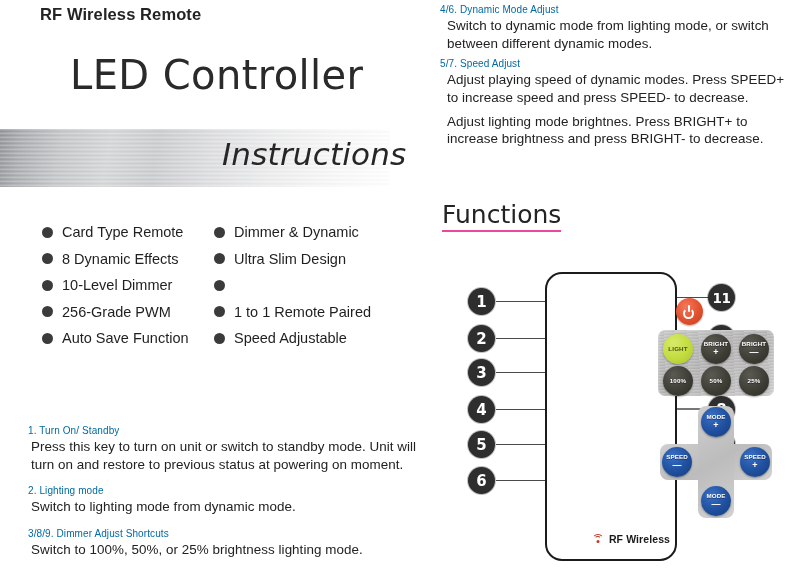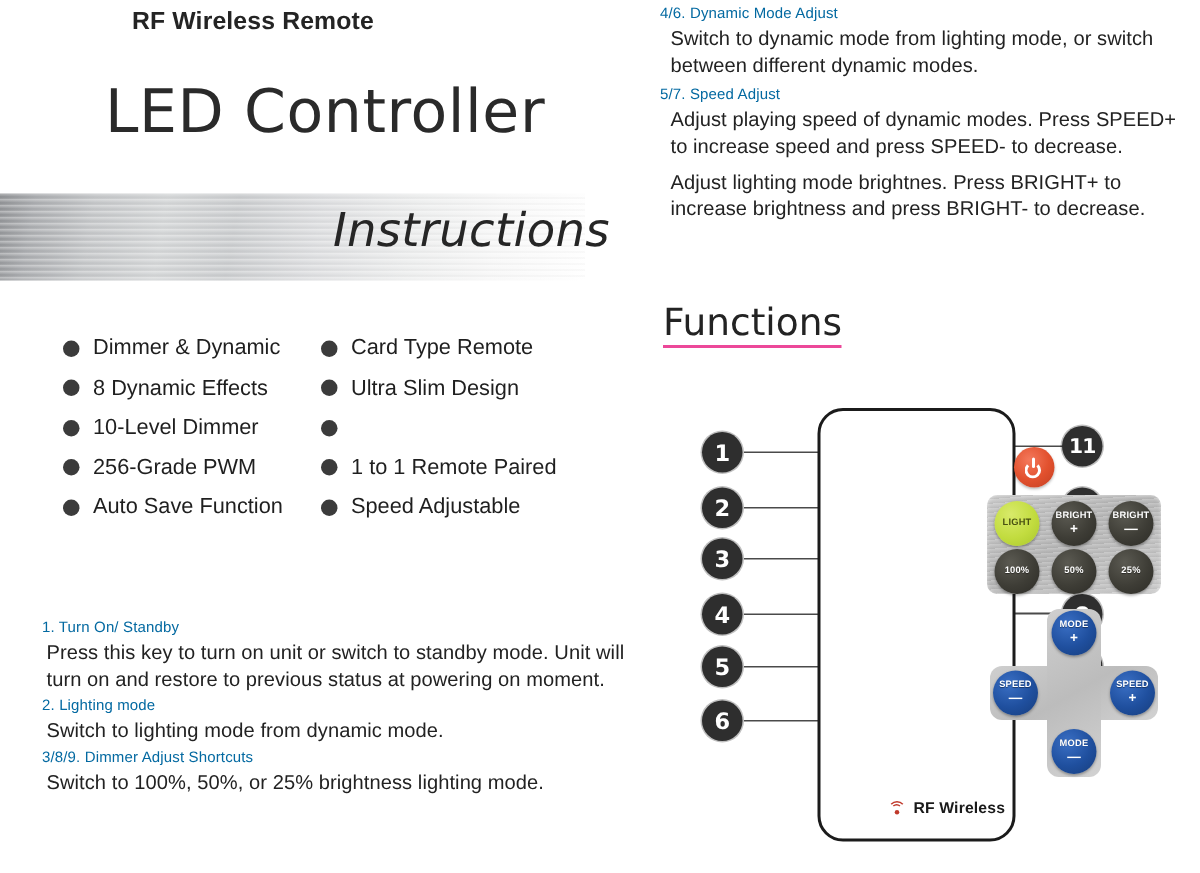"RF Wireless Remote" .brand-line { margin-left: 48px -> none }
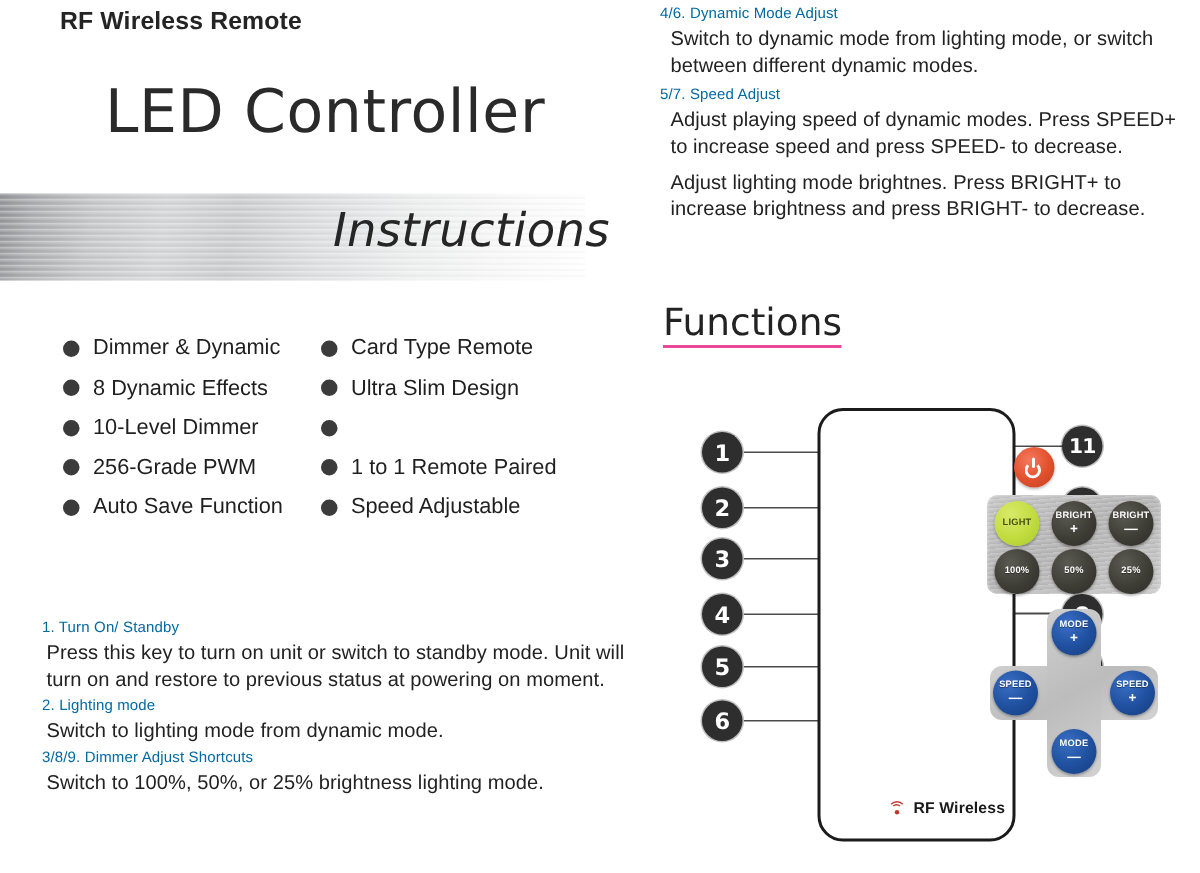"Dimmer & Dynamic" div.feature { order: before "Card Type Remote" -> after "Card Type Remote" }
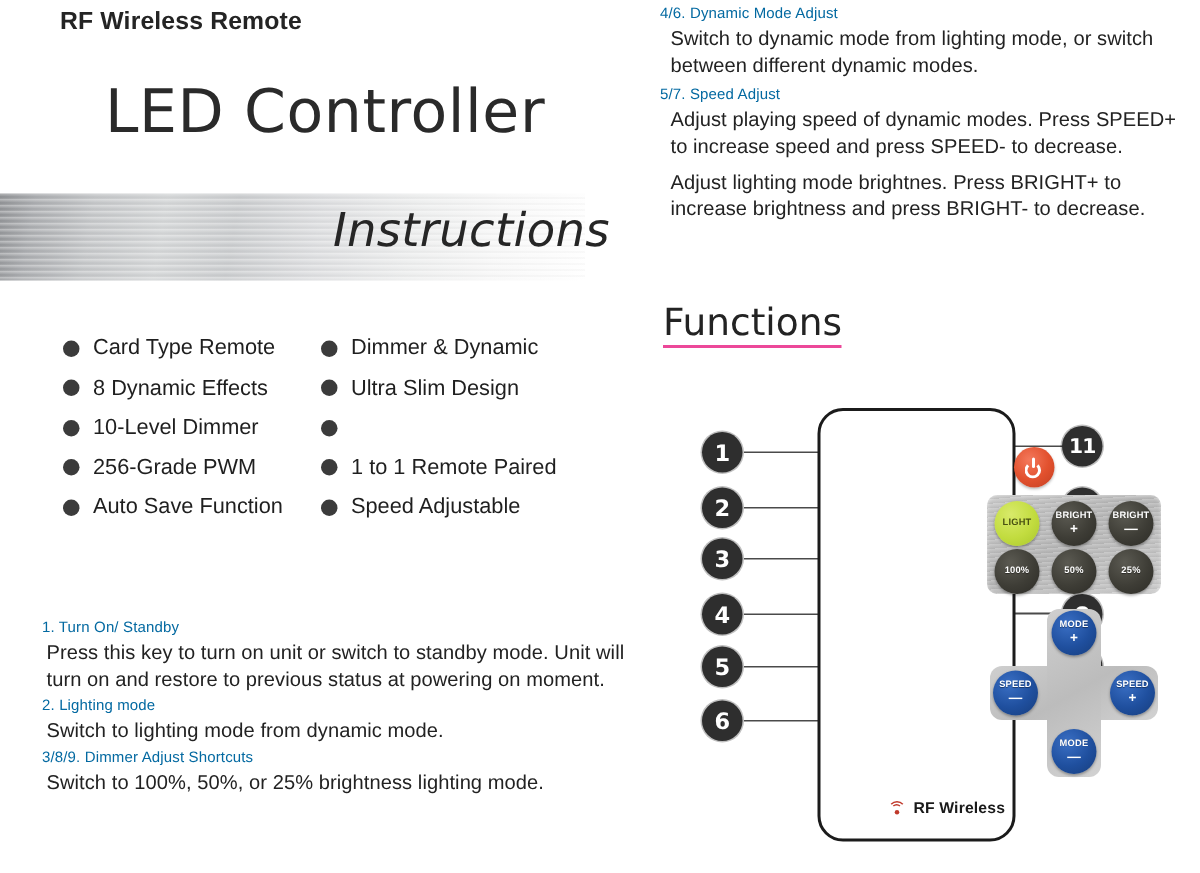"1. Turn On/ Standby" .left-sections .blk { margin-top: none -> 12px }
